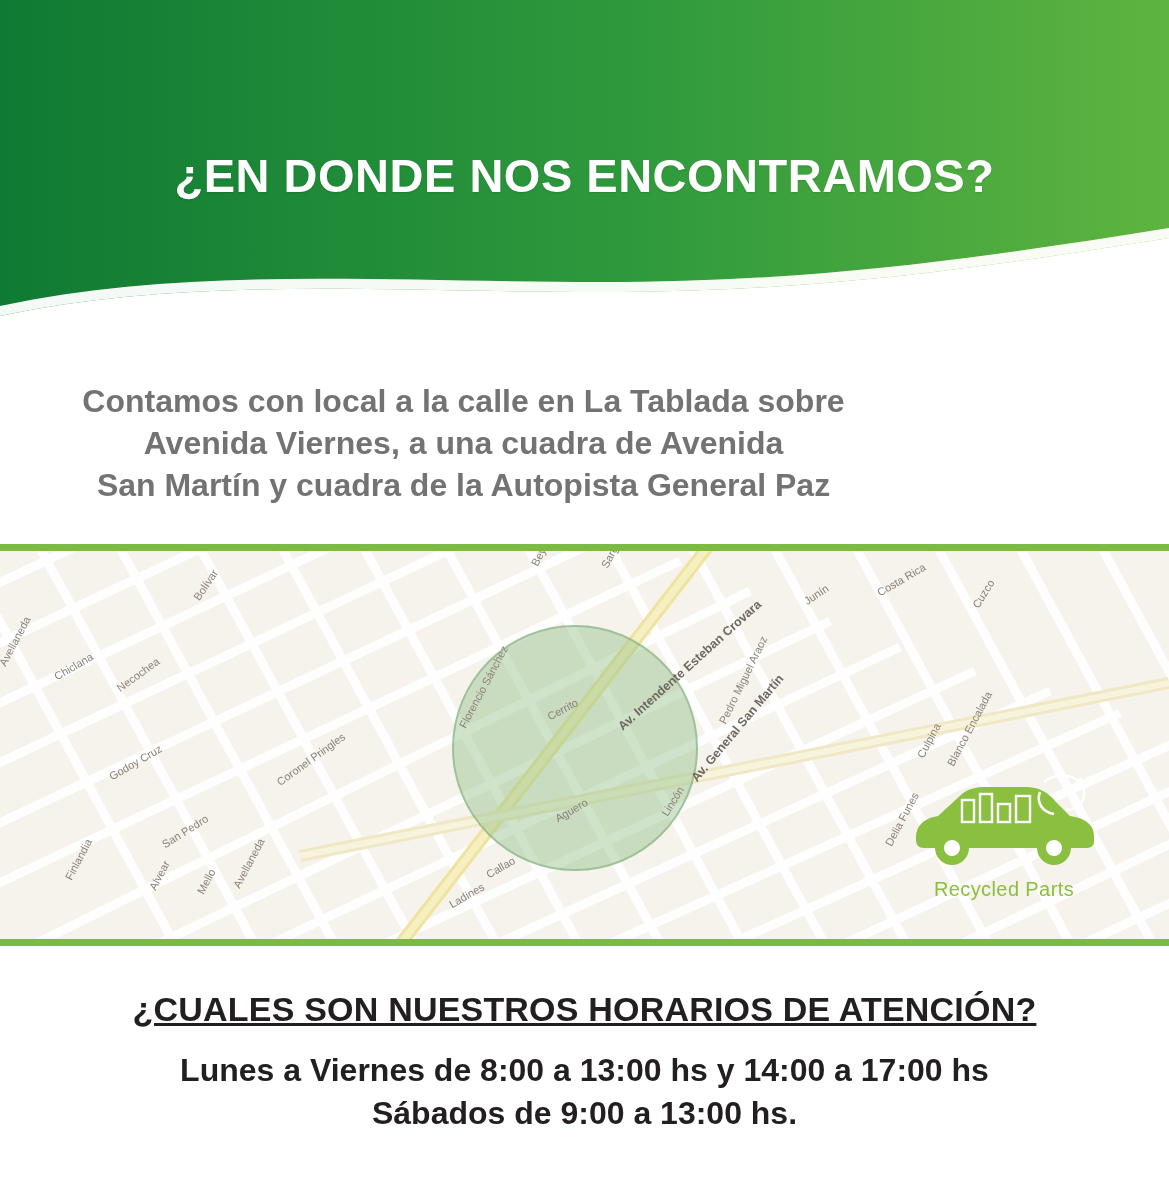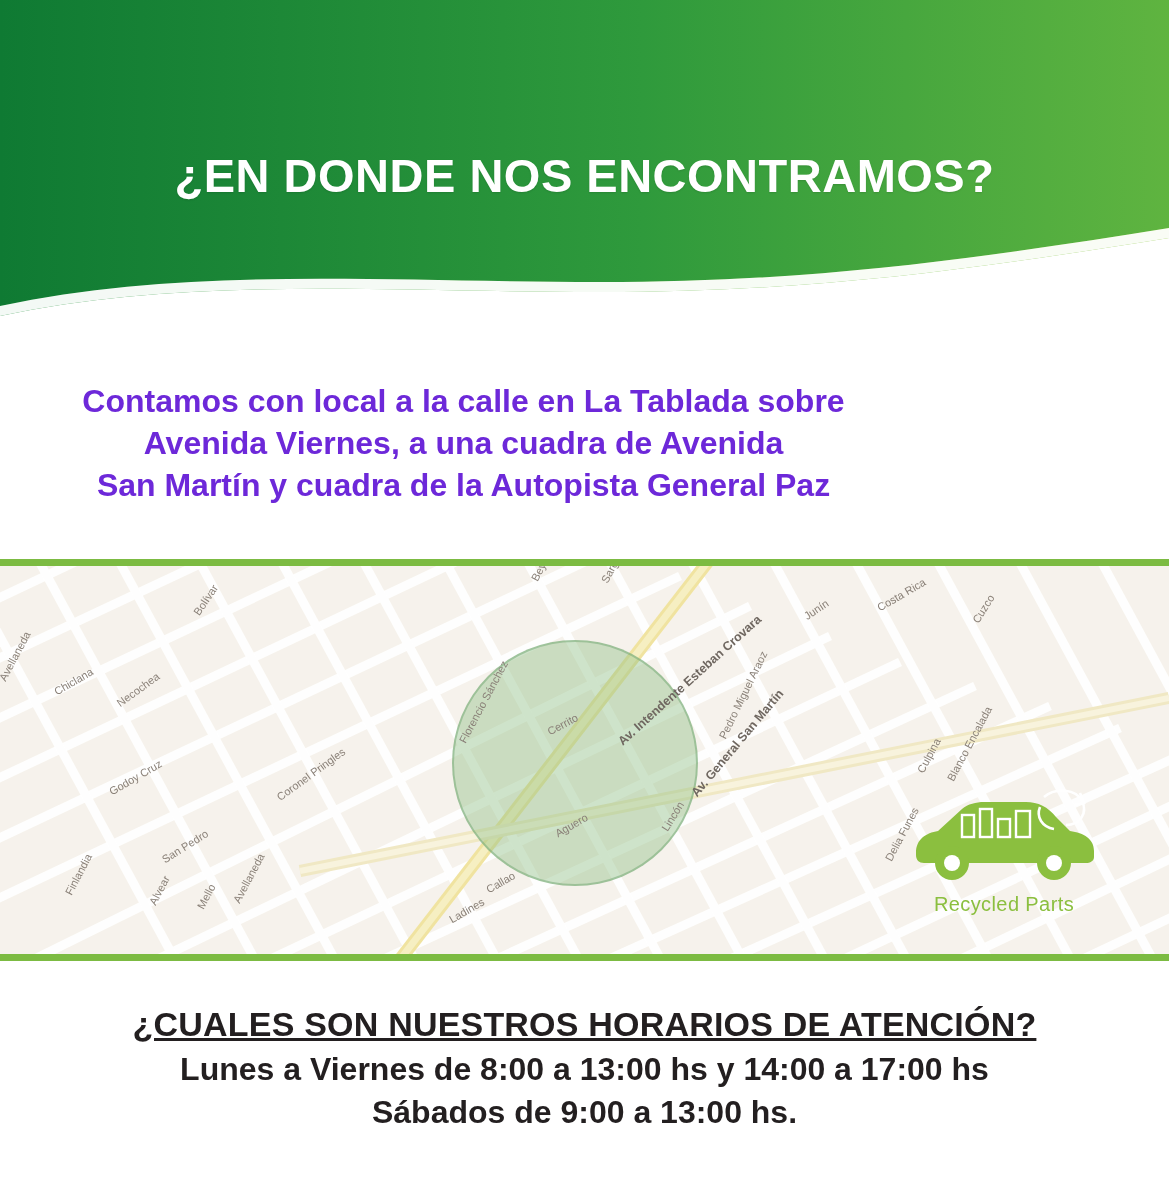"Contamos con local a la" .intro { color: #6d28d9 -> #737373; padding-bottom: 52px -> 37px }
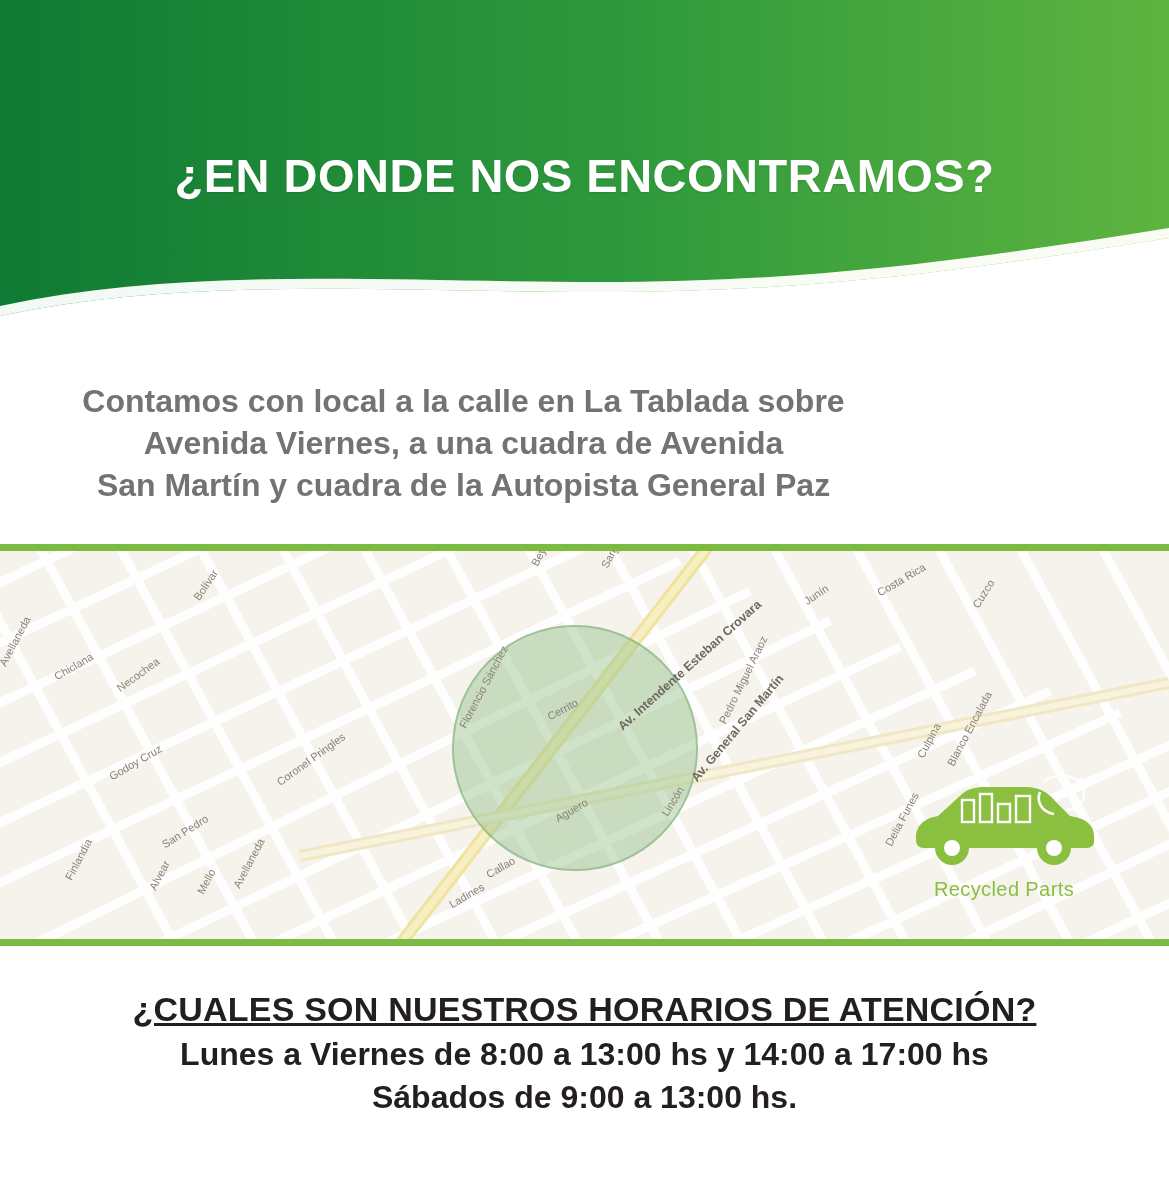"Lunes a Viernes de 8:00" .hours-lines { margin-top: 4px -> 20px }
